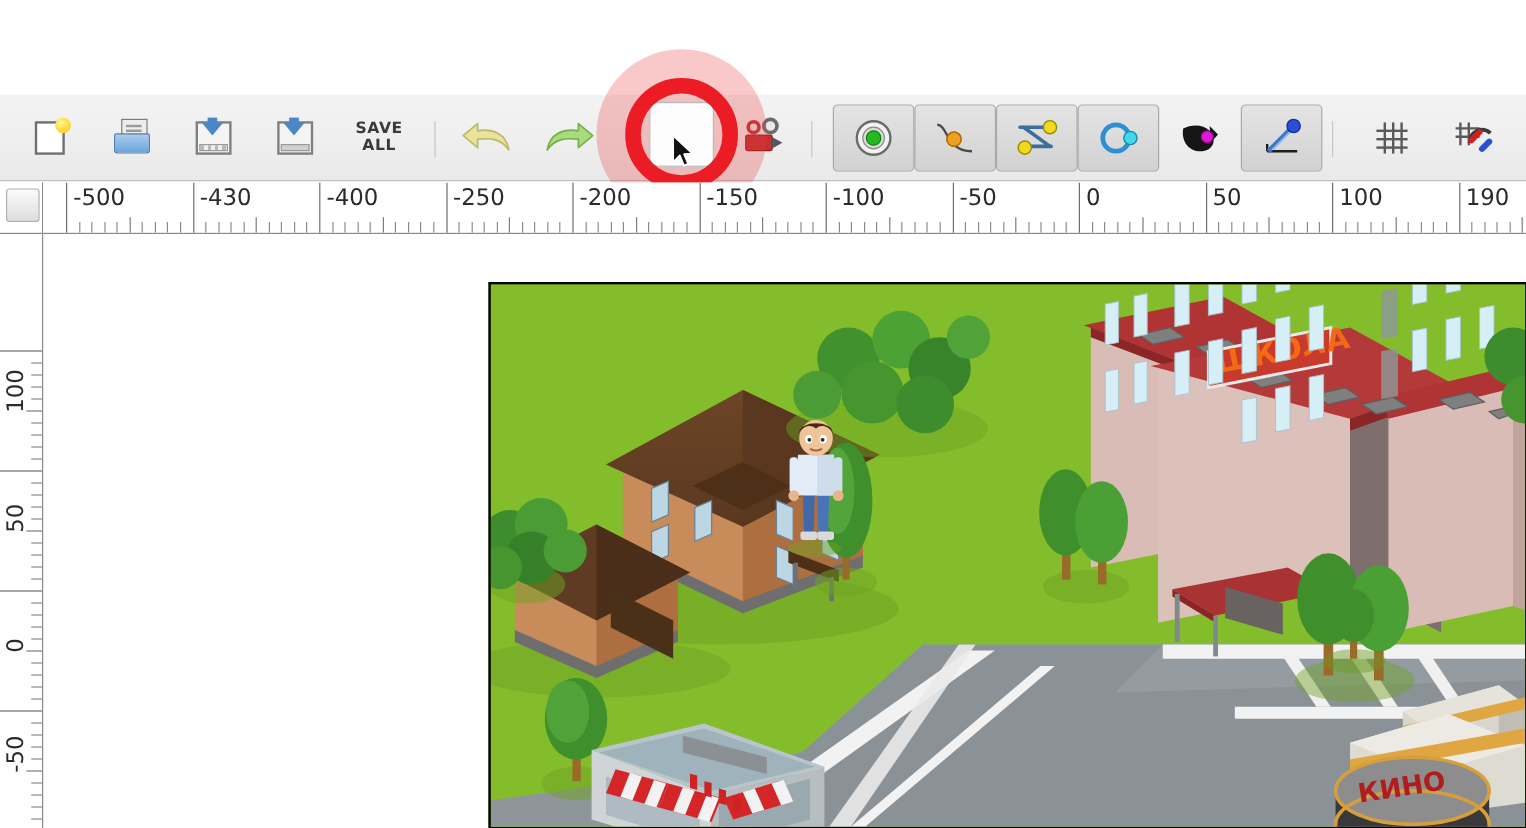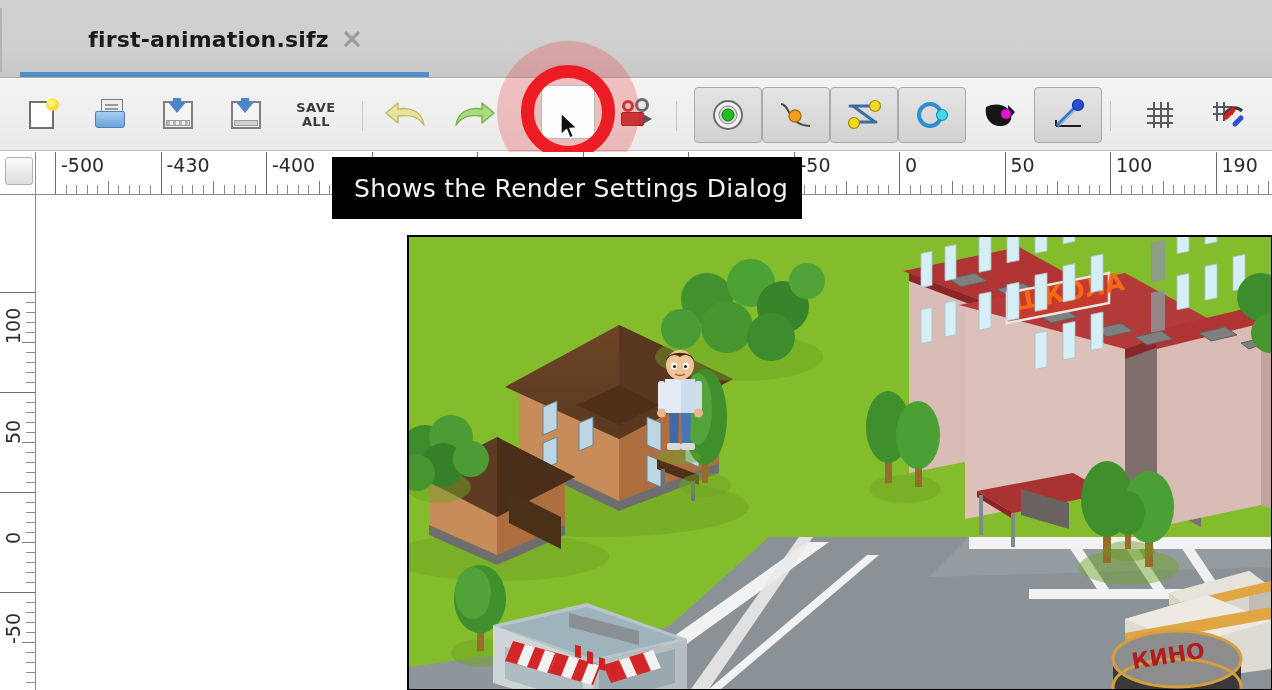"first-animation.sifz" div.tabbar { html: <div> <div></div> <div> <span>first-animation.sifz</span> <span></span> </div> <div></div> </div> -> none }
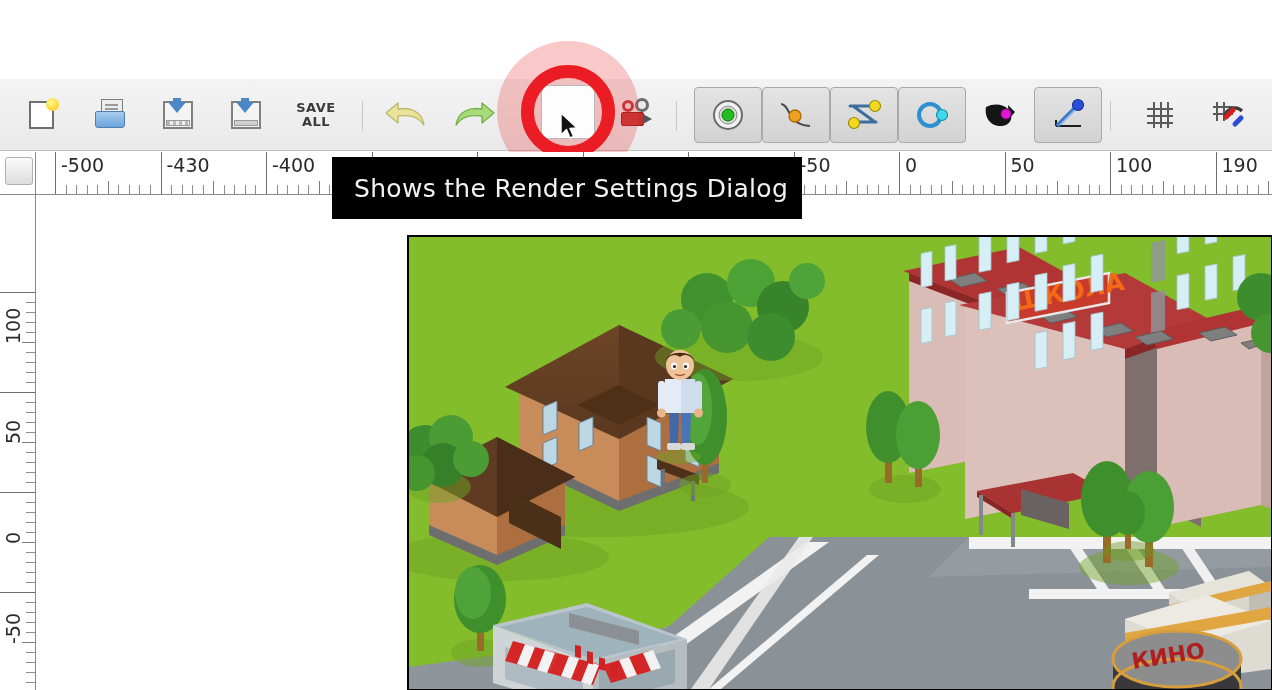"Shows the Render Settings Dialog" div.tooltip { html: <div> <span>Shows the Render Settings Dialog</span> </div> -> none }
